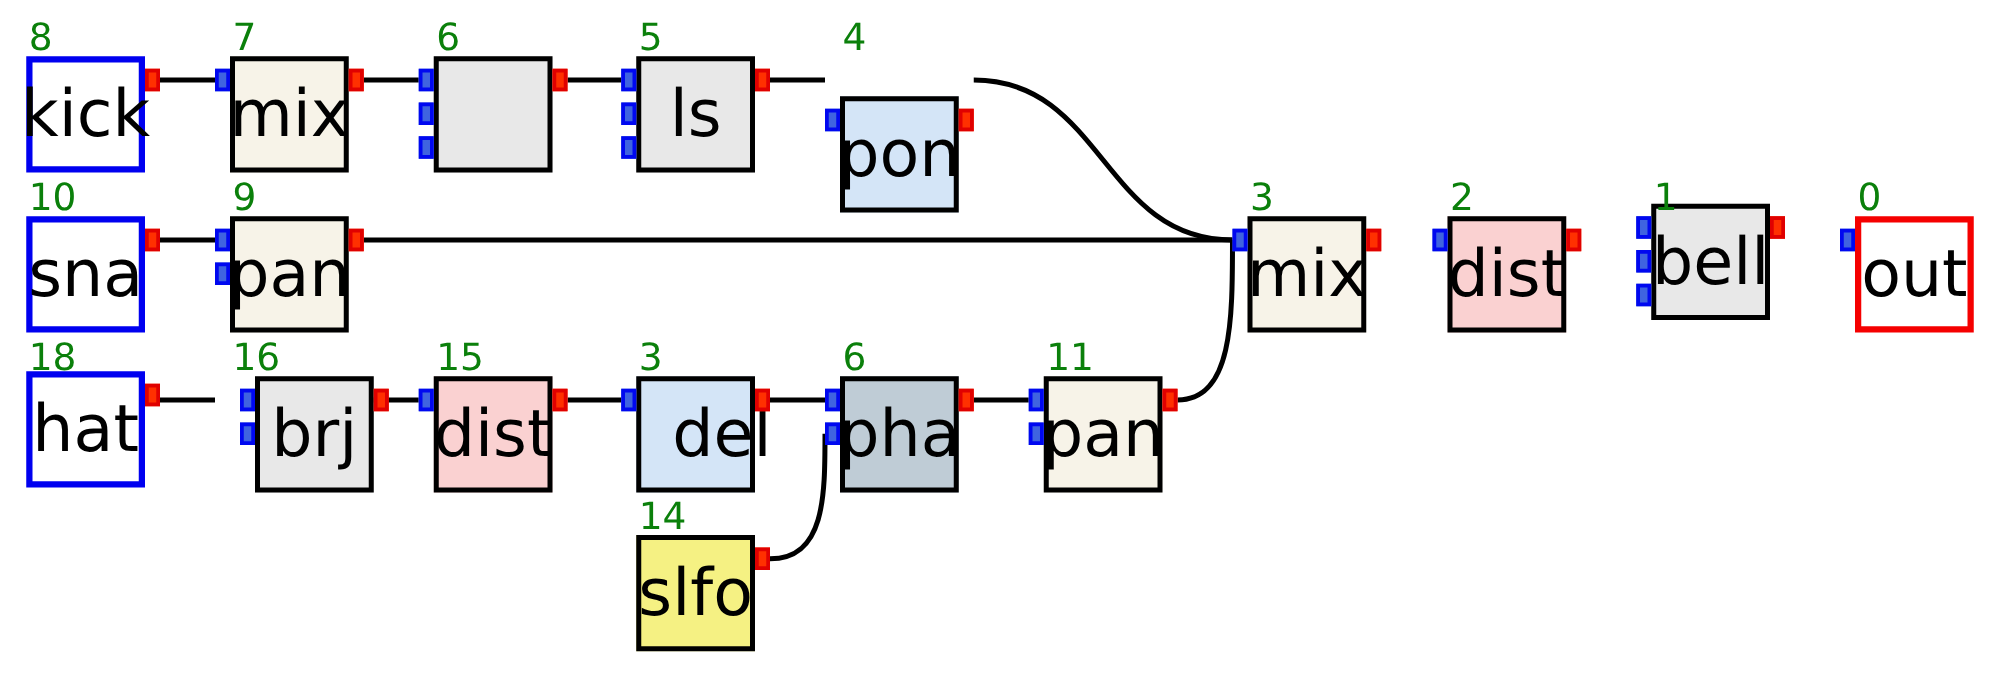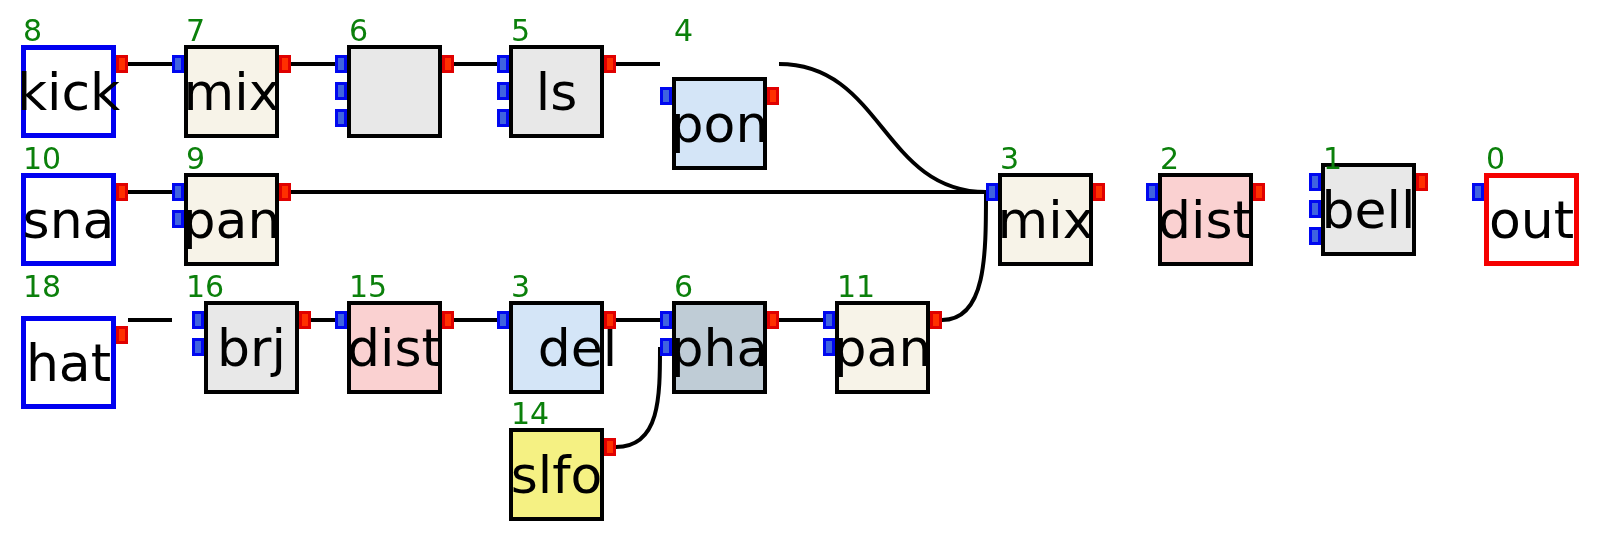"hat" div.node { top: 316px -> 297px }
